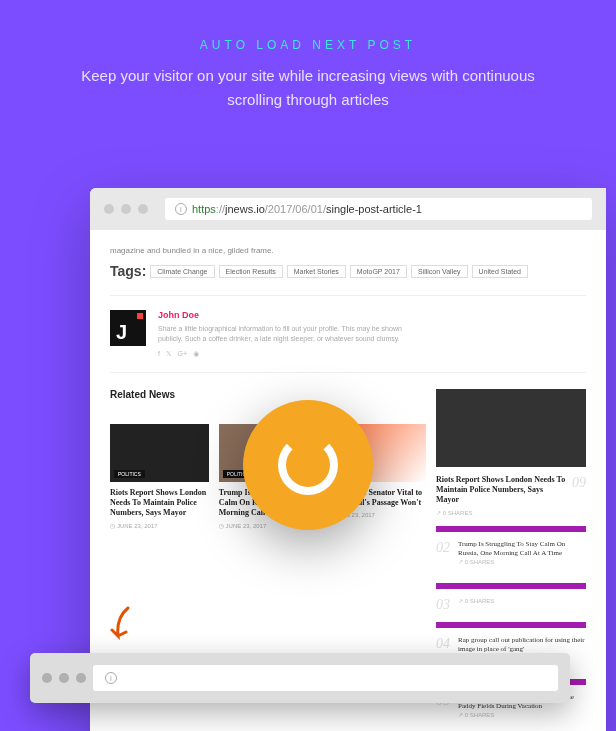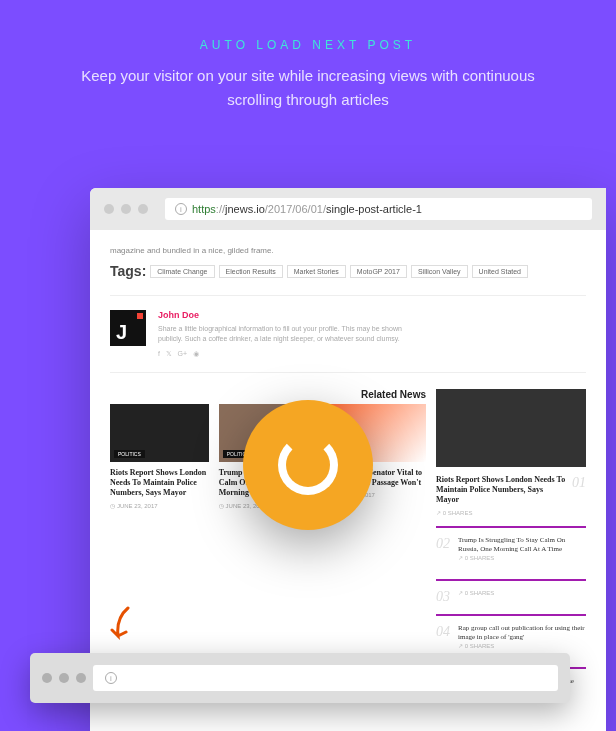"Related News" .related-h { margin-bottom: 4px -> 24px; text-align: right -> none }
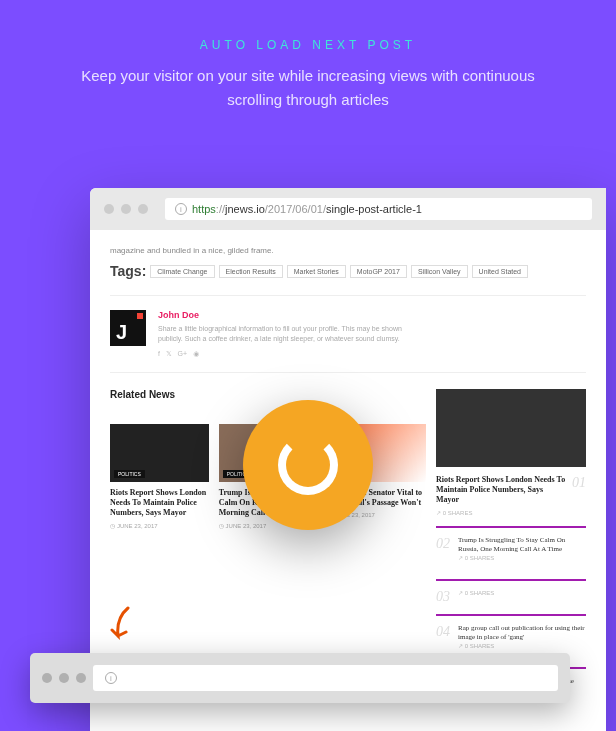"01" div.num { text: 01 -> 09 }
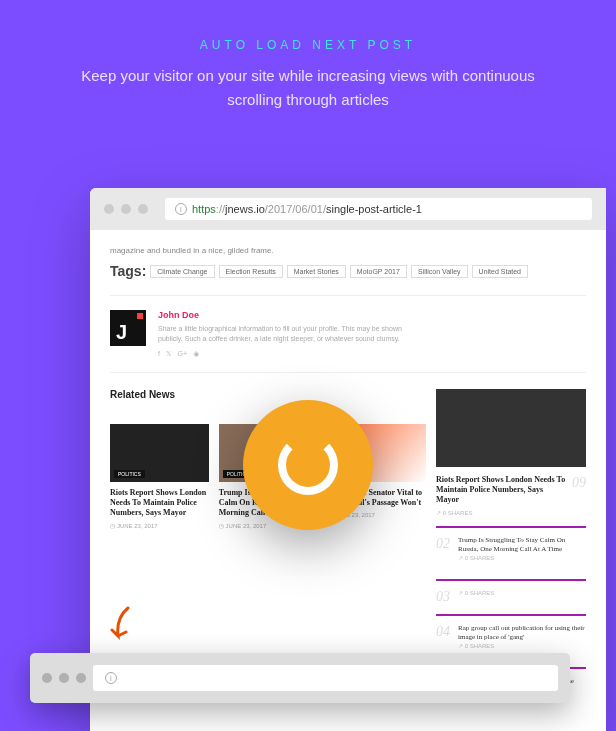"02" .listitem { border-top: 2px solid #a21caf -> 6px solid #a21caf }
